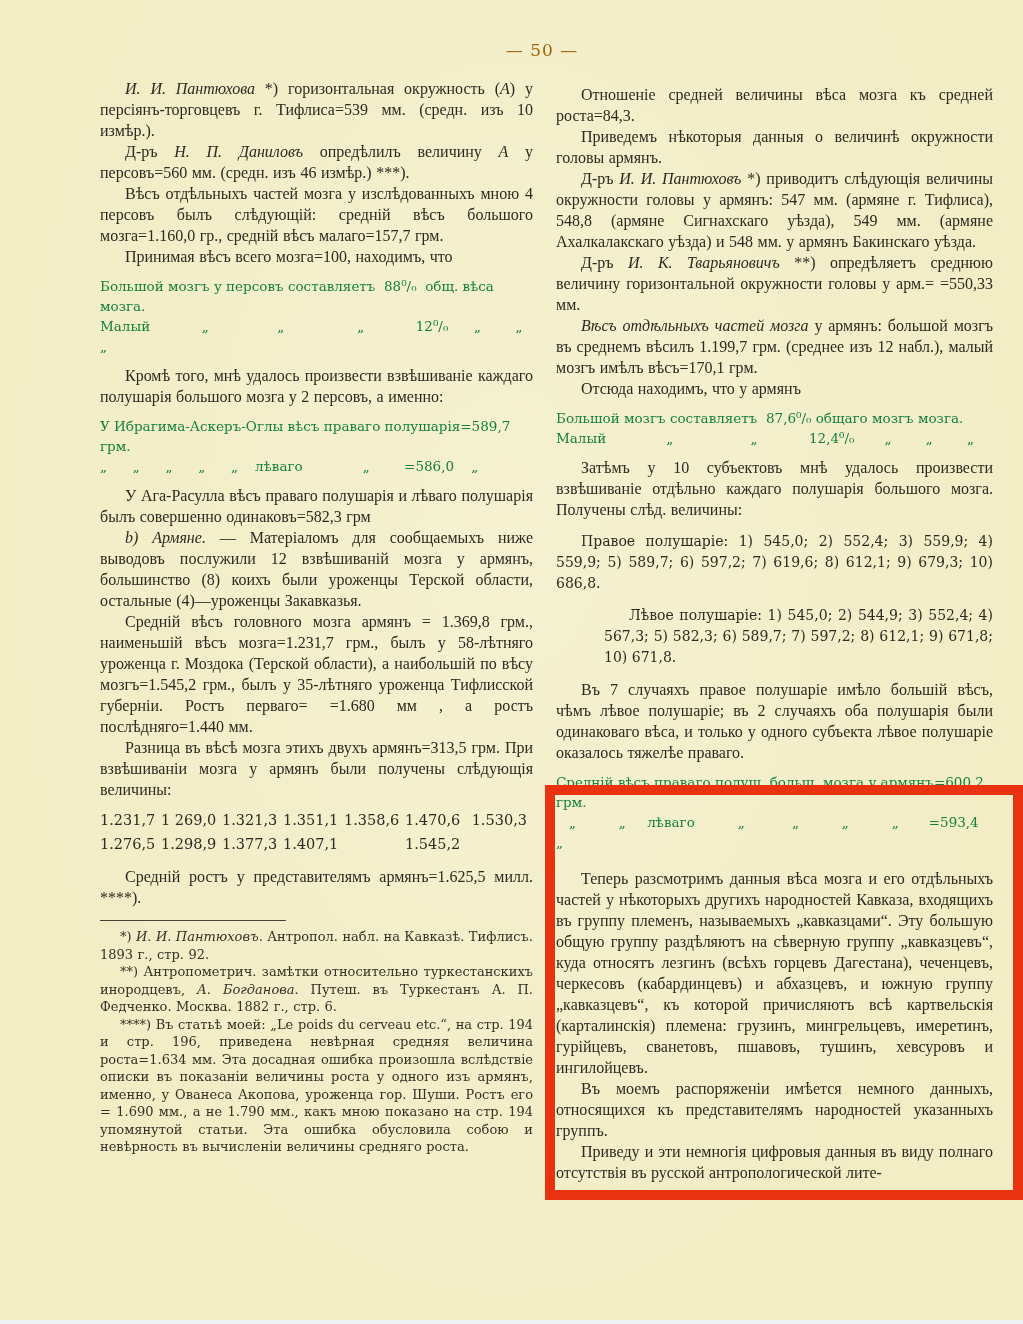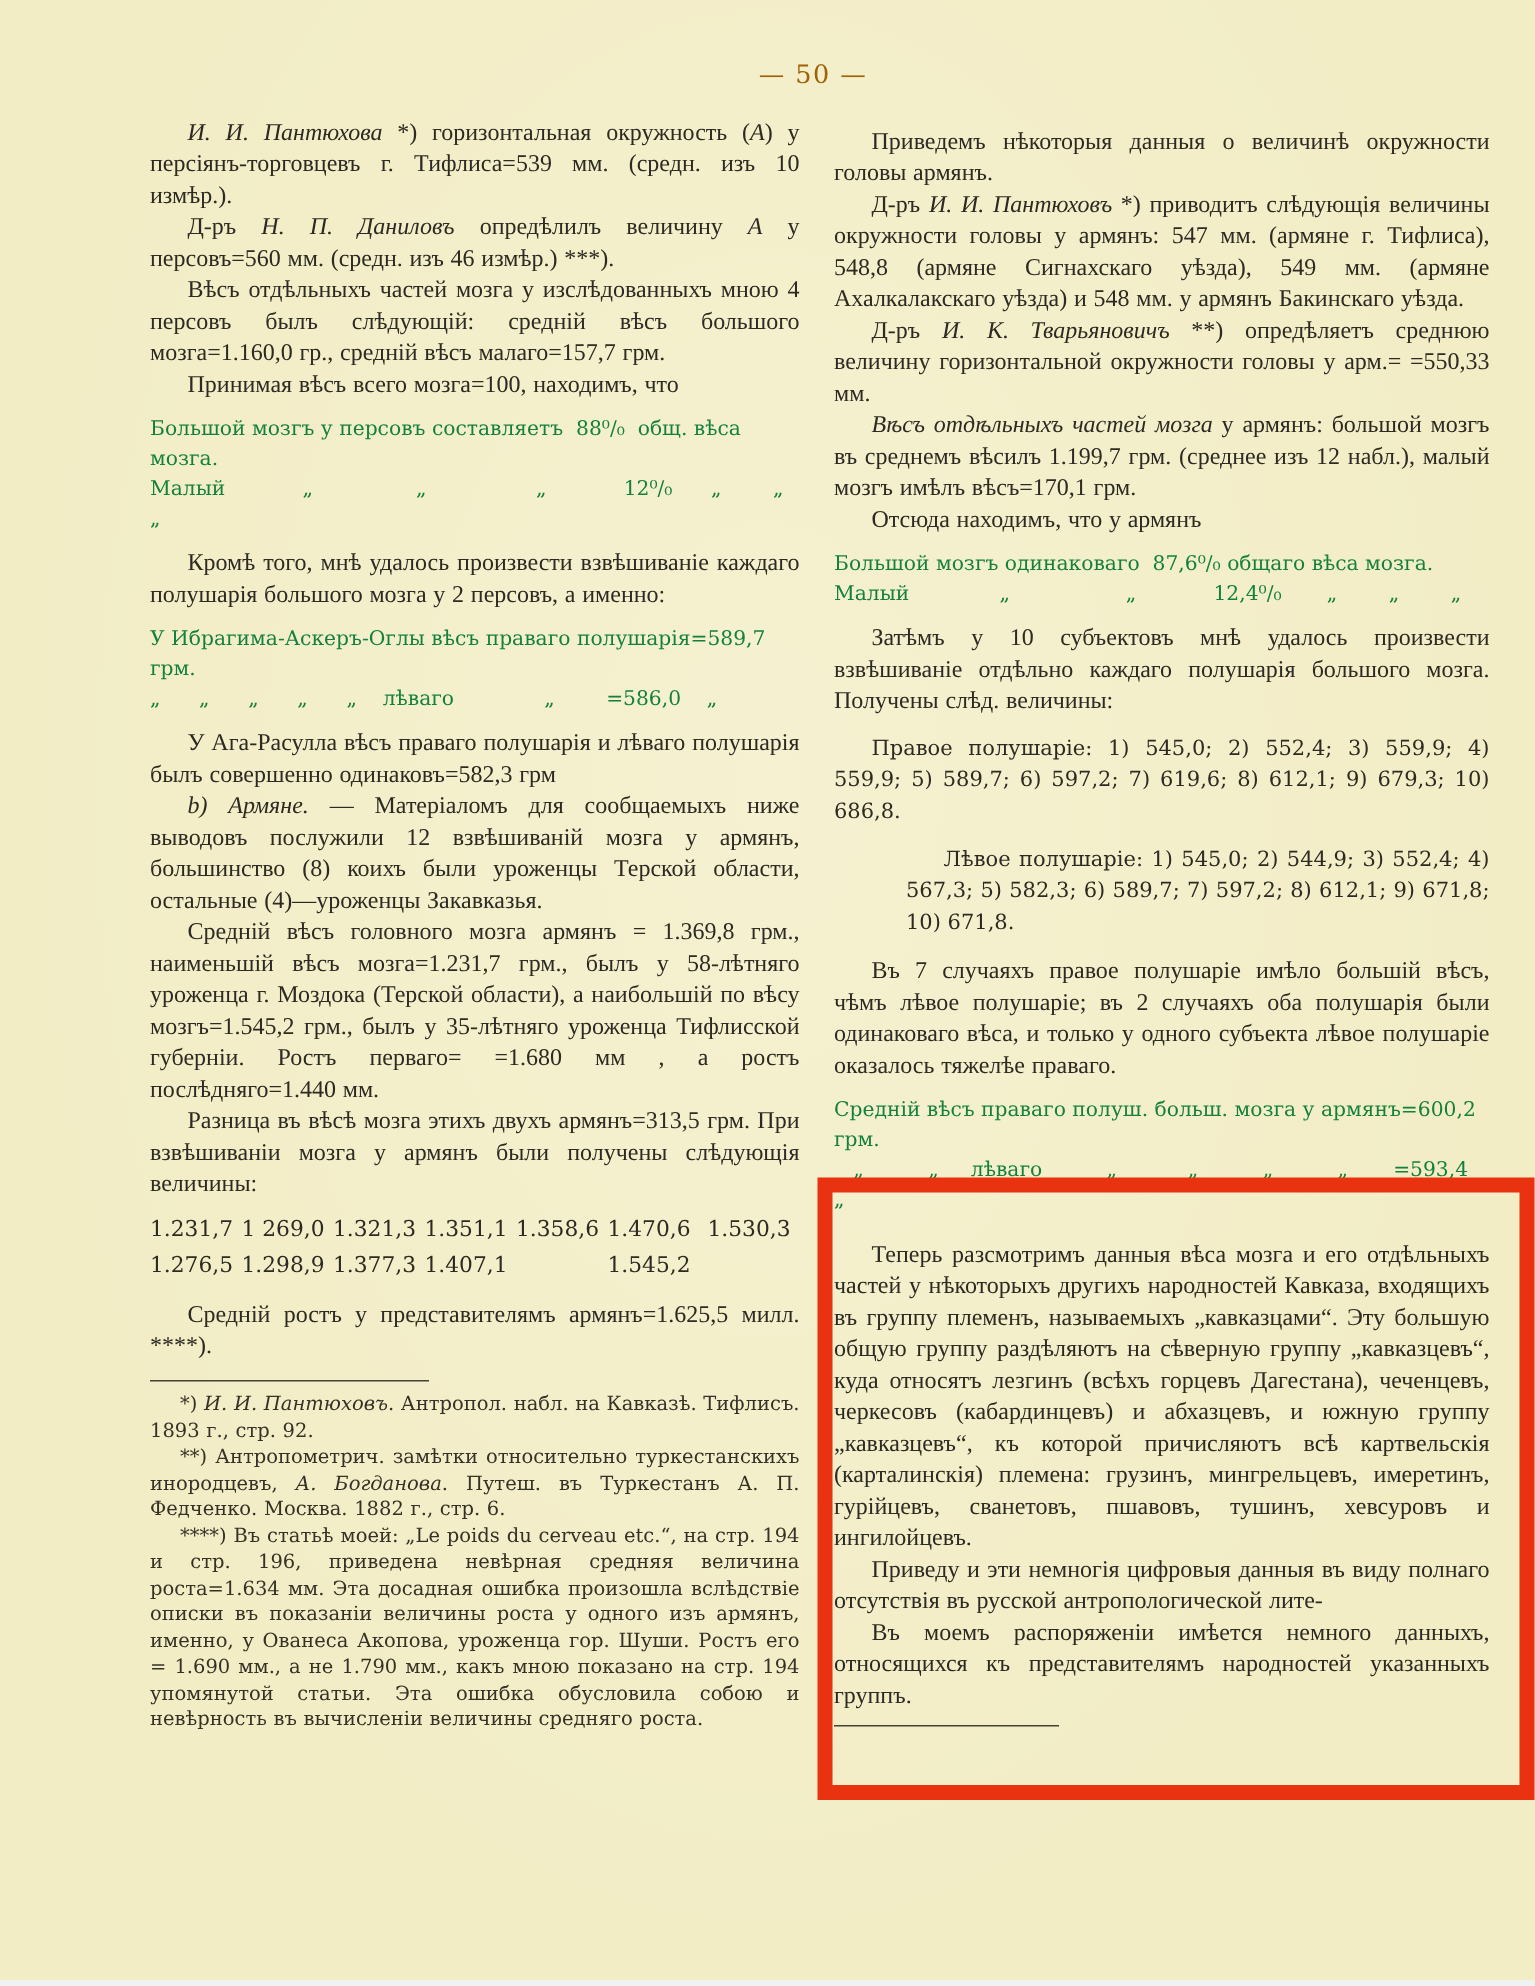"Отношеніе средней величины вѣса мозга" p.para { html: none -> <p>Отношеніе средней величины вѣса мозга къ средней роста=84,3.</p> }
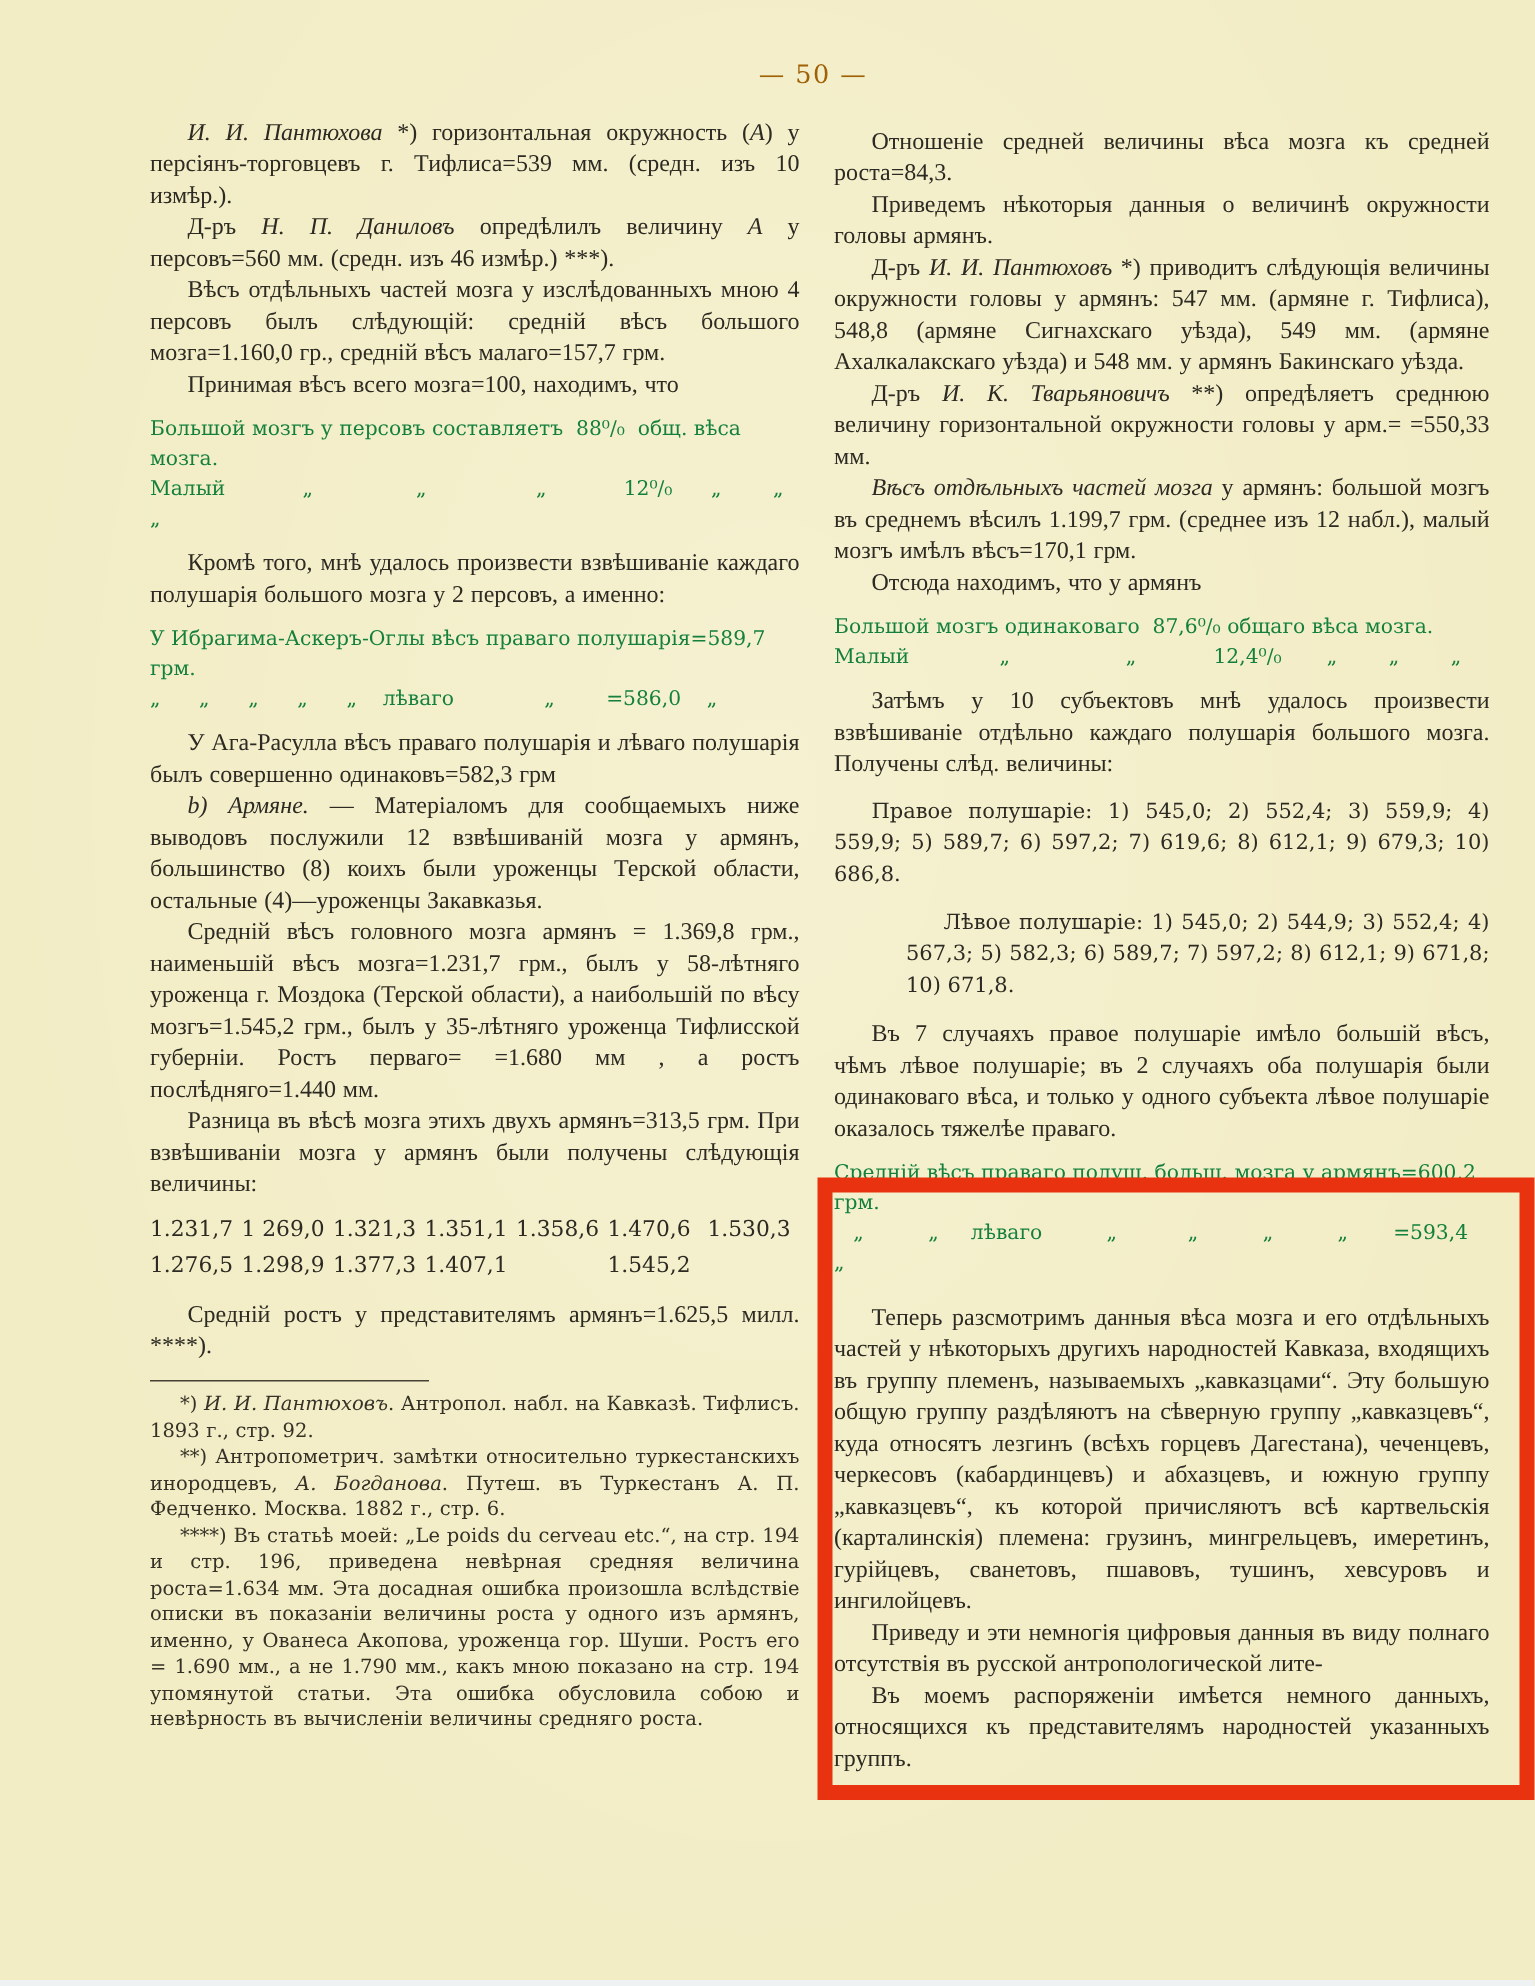"Большой мозгъ одинаковаго 87,6⁰/₀ общаго" span { text: одинаковаго  87,6⁰/₀ общаго вѣса -> составляетъ  87,6⁰/₀ общаго мозгъ }
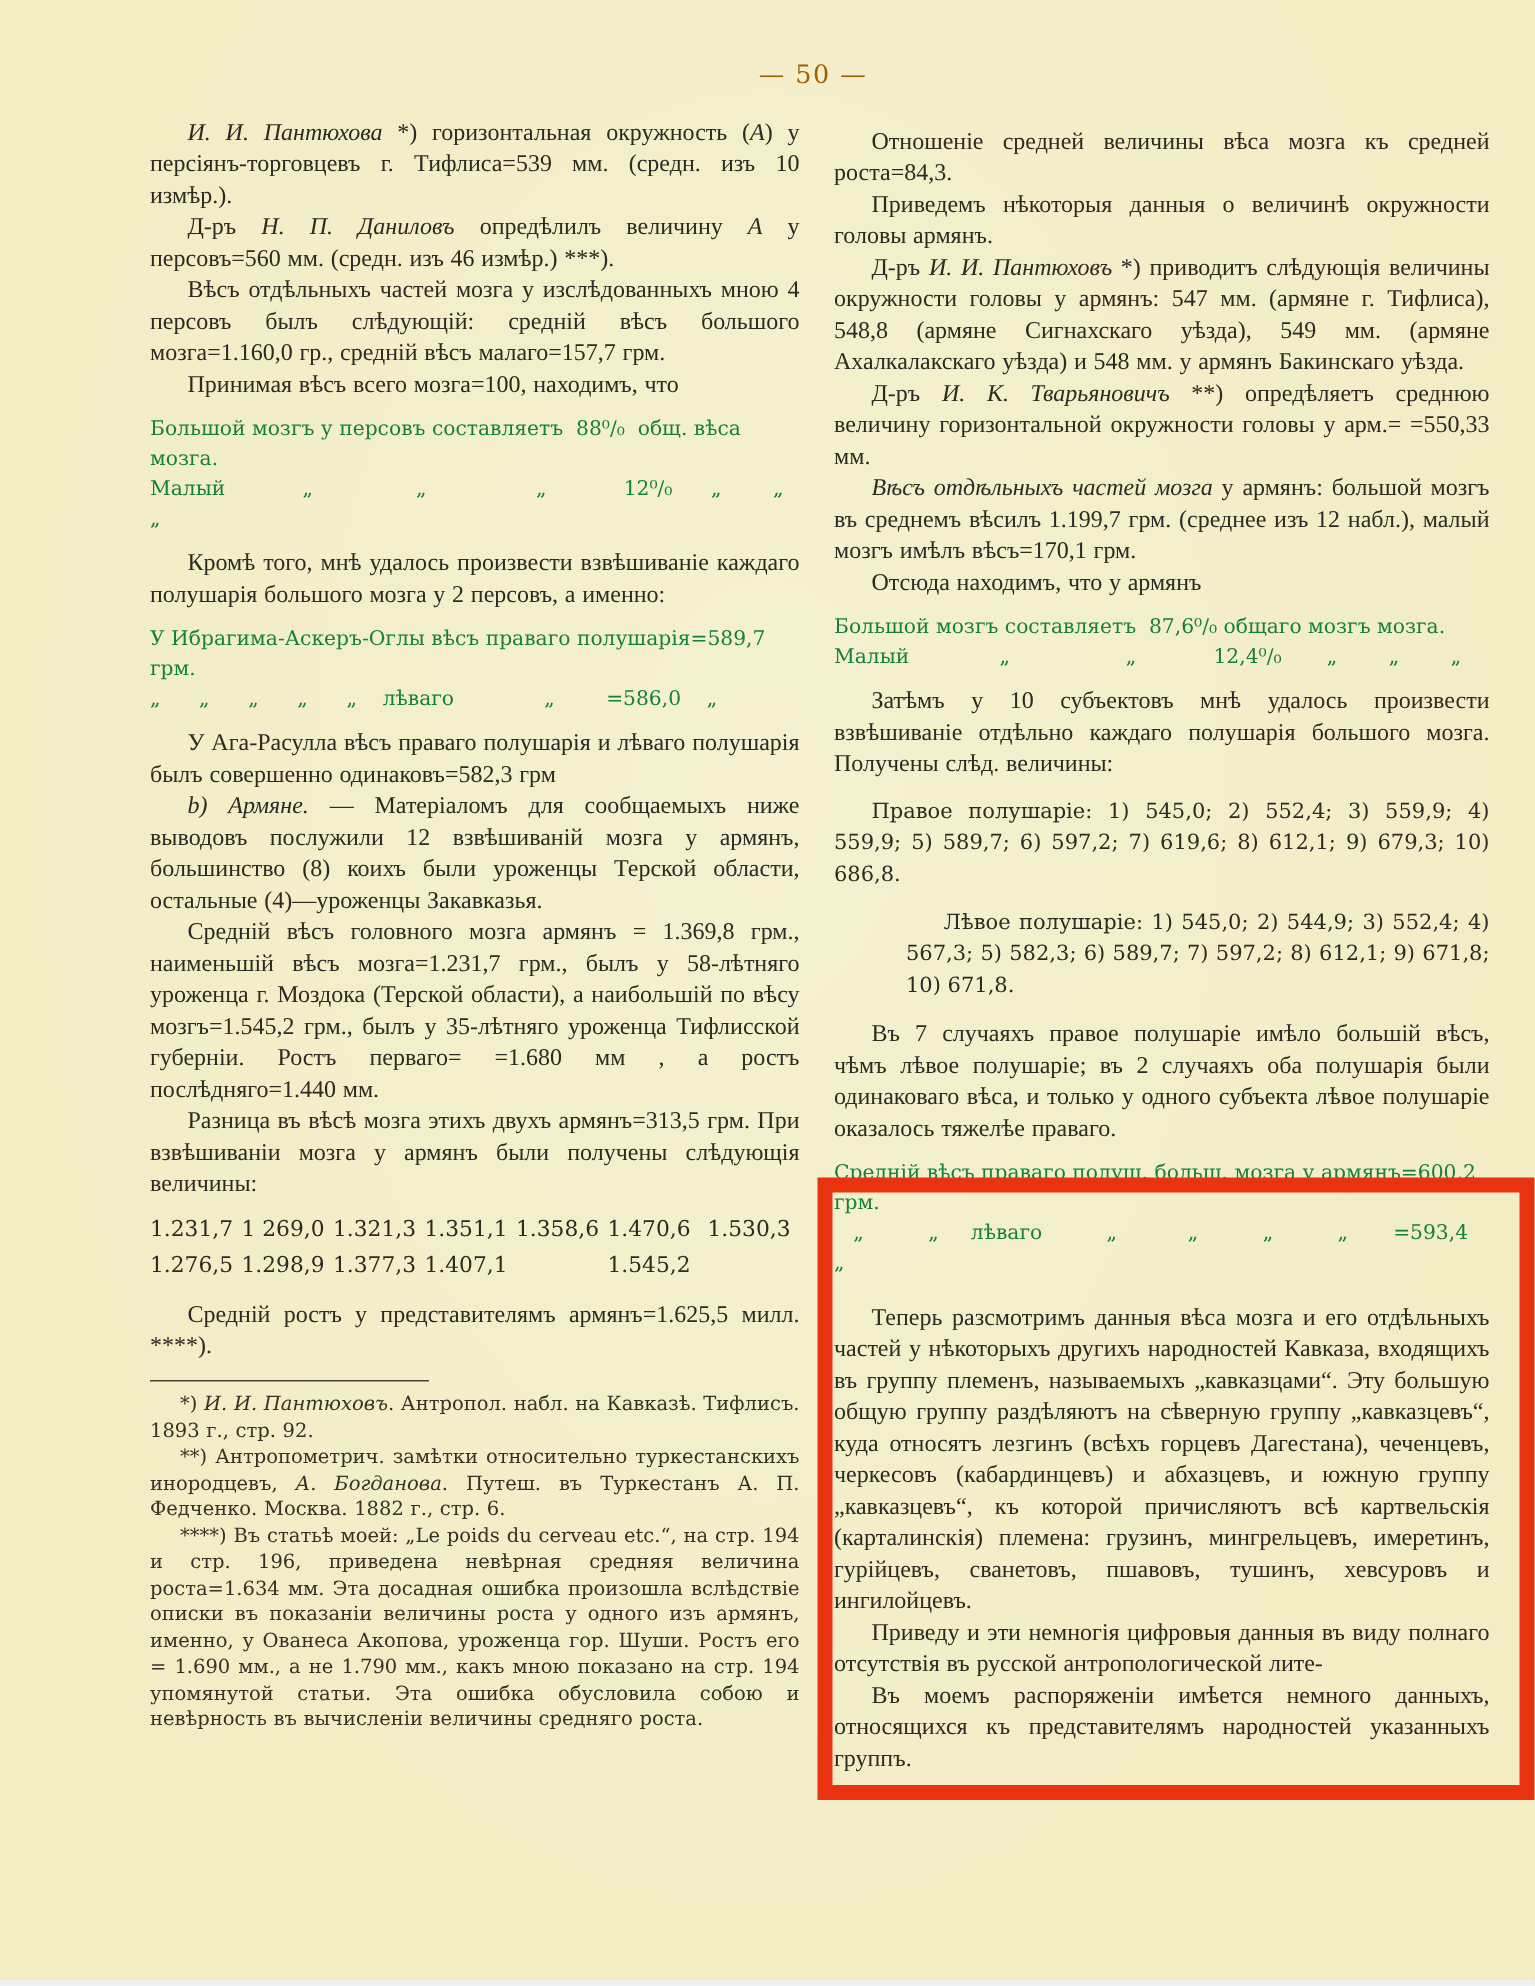"Приведу и эти немногія цифровыя" p.para { order: before "Въ моемъ распоряженіи имѣется немного" -> after "Въ моемъ распоряженіи имѣется немного" }
